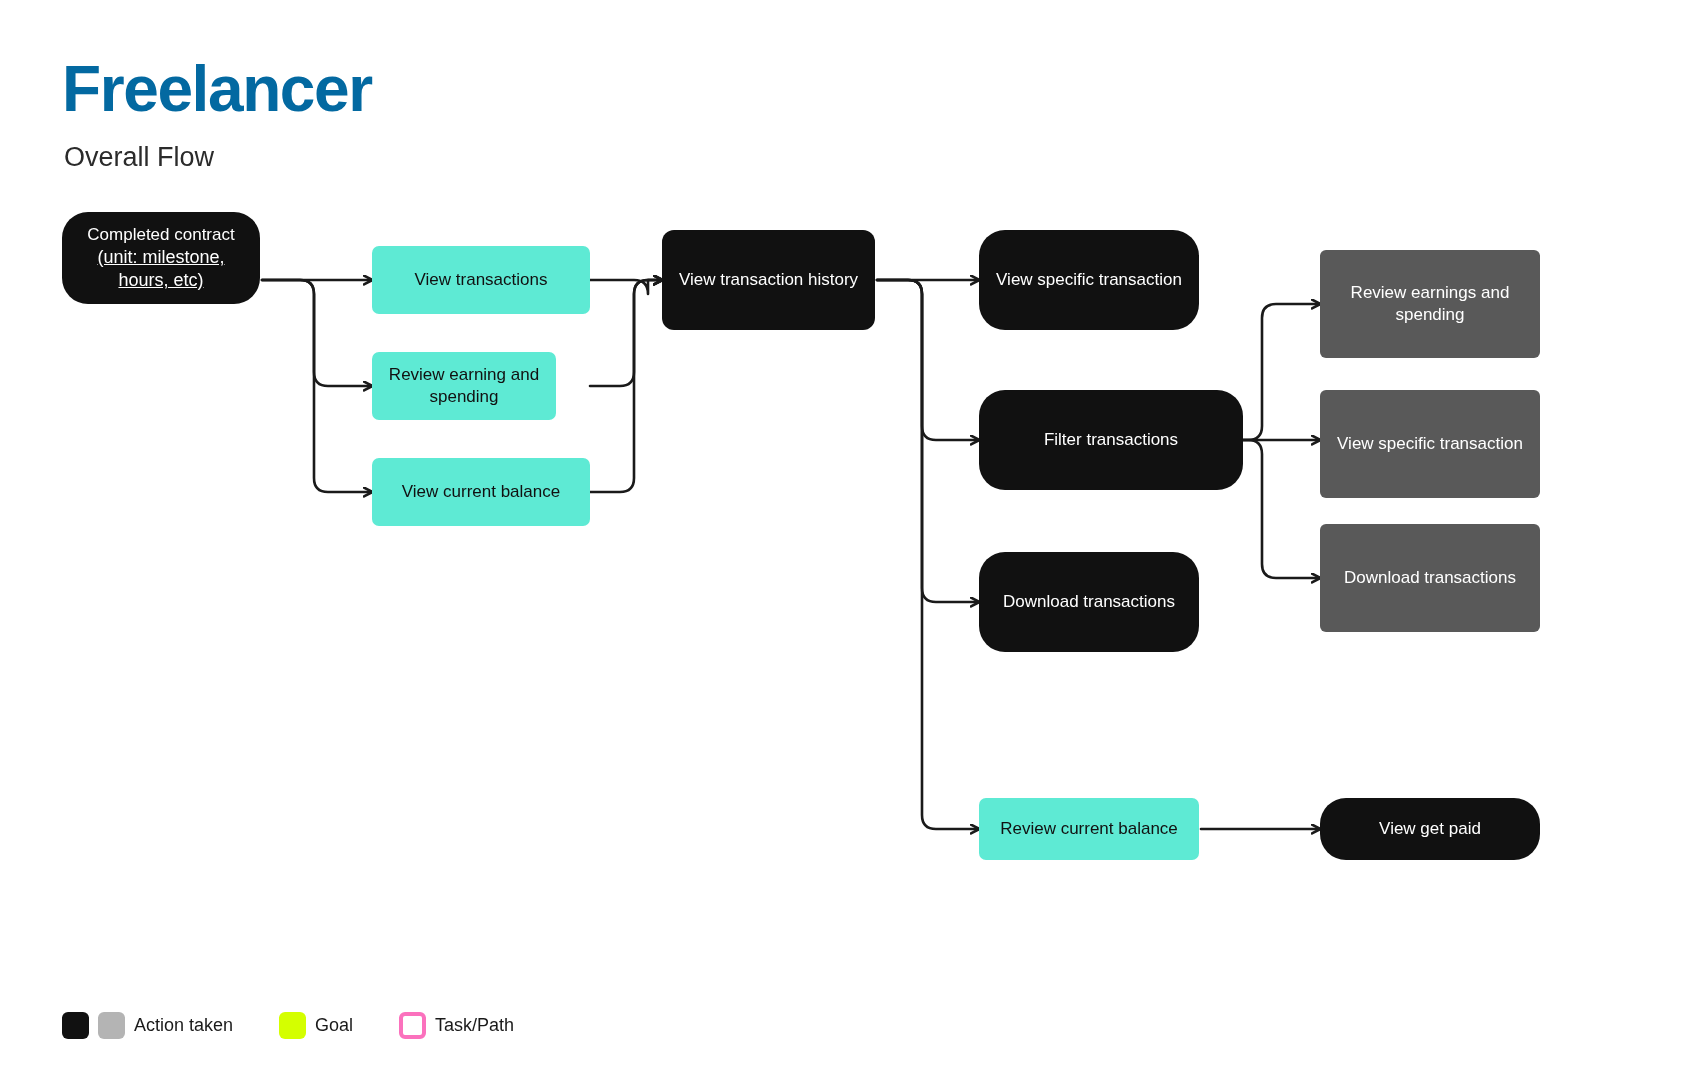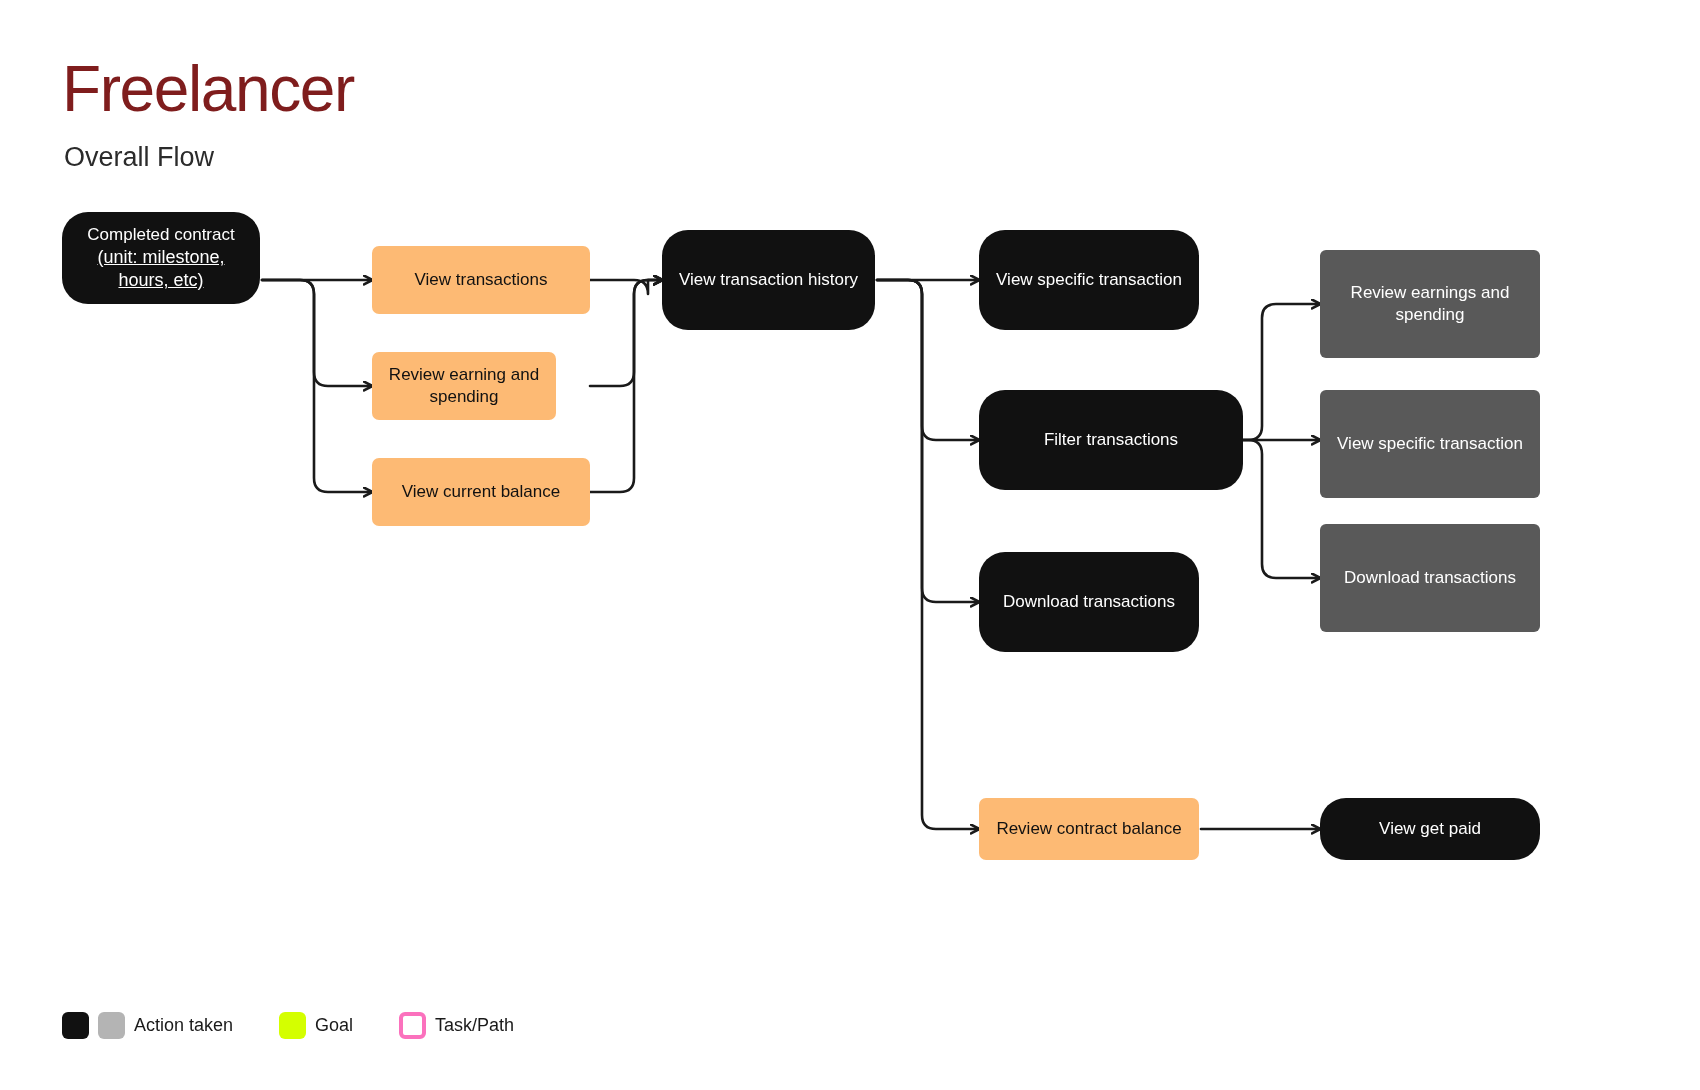"Freelancer" #title { color: #7f1d1d -> #0369a1; font-weight: 400 -> 700 }
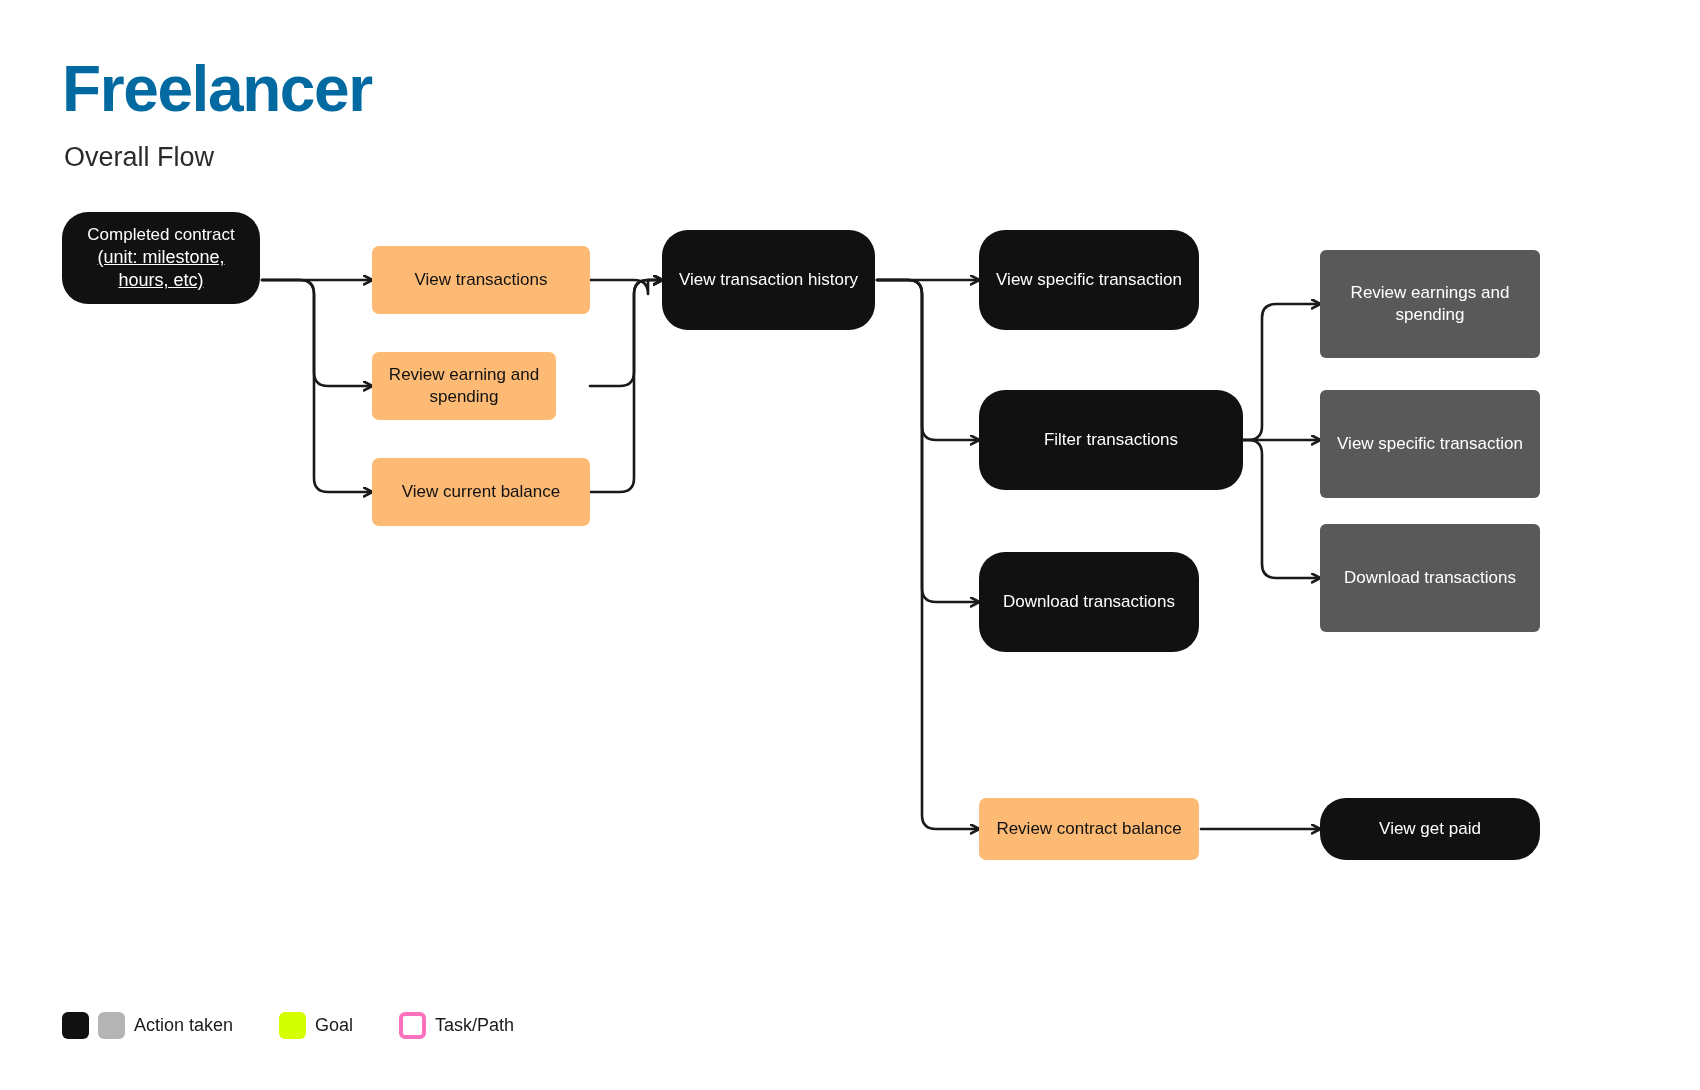"View transactions" .t-goal { background: #fdba74 -> #5eead4 }
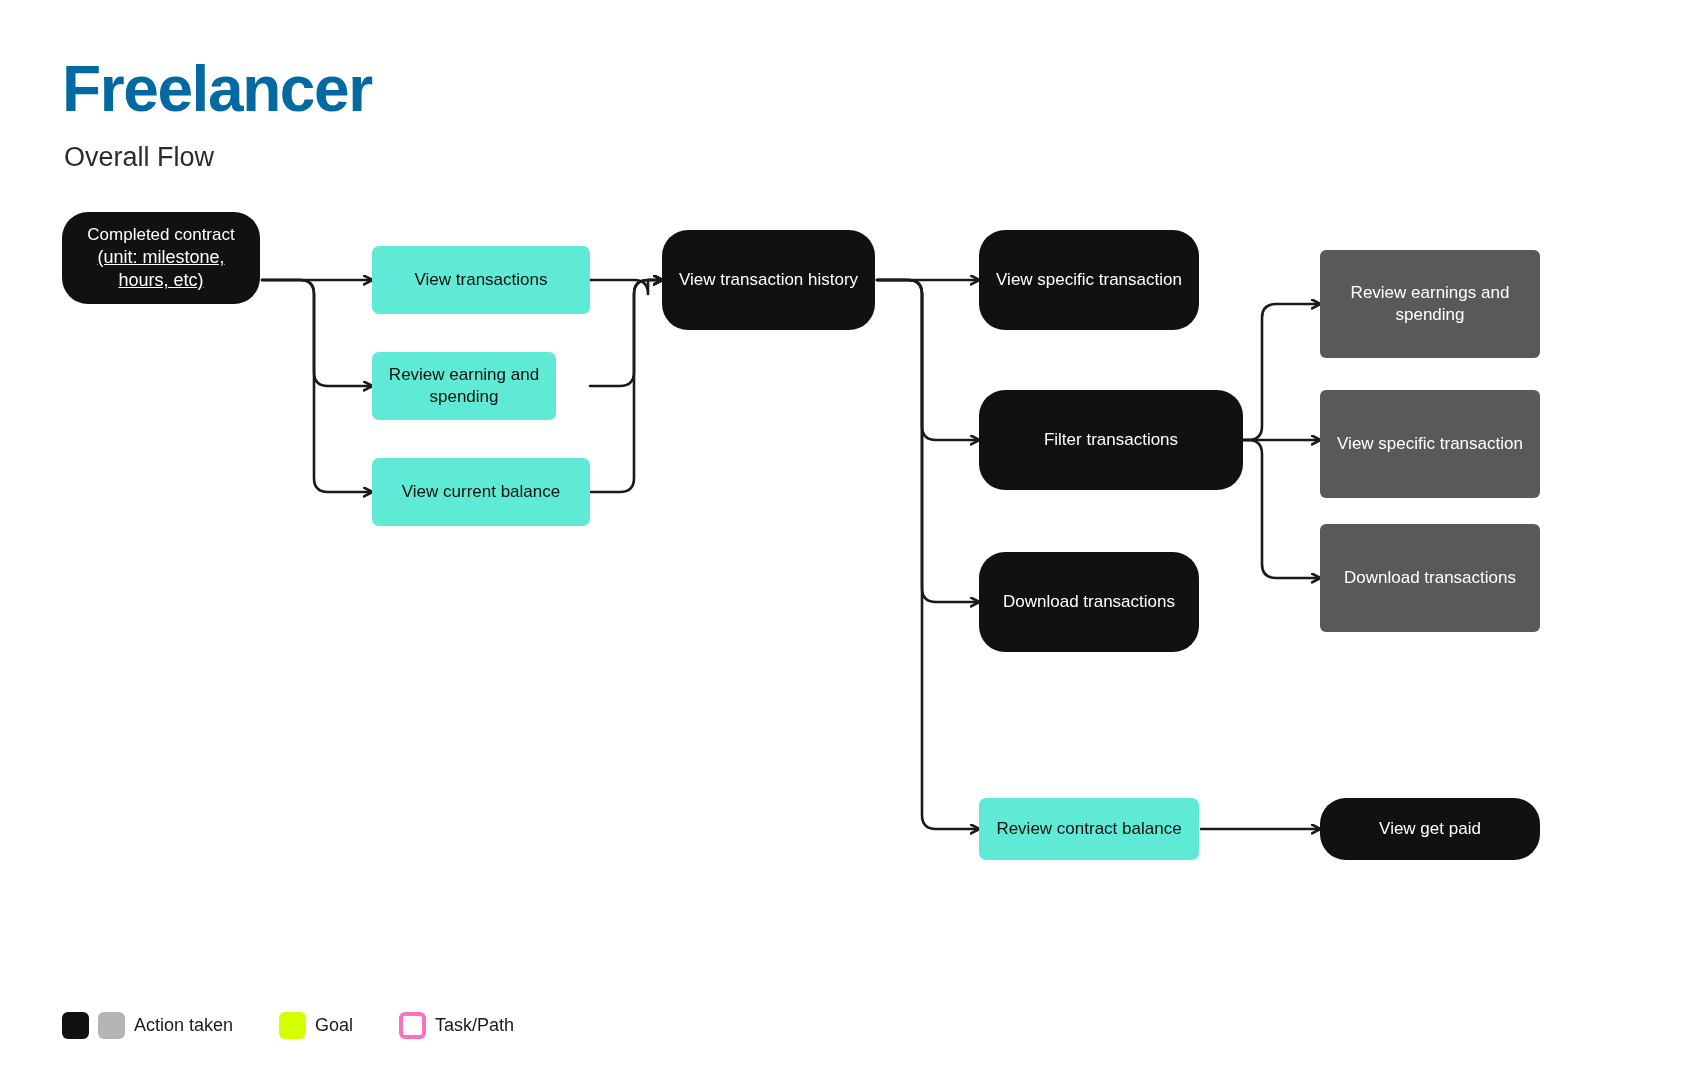"View transaction history" div.node { border-radius: none -> 12px }
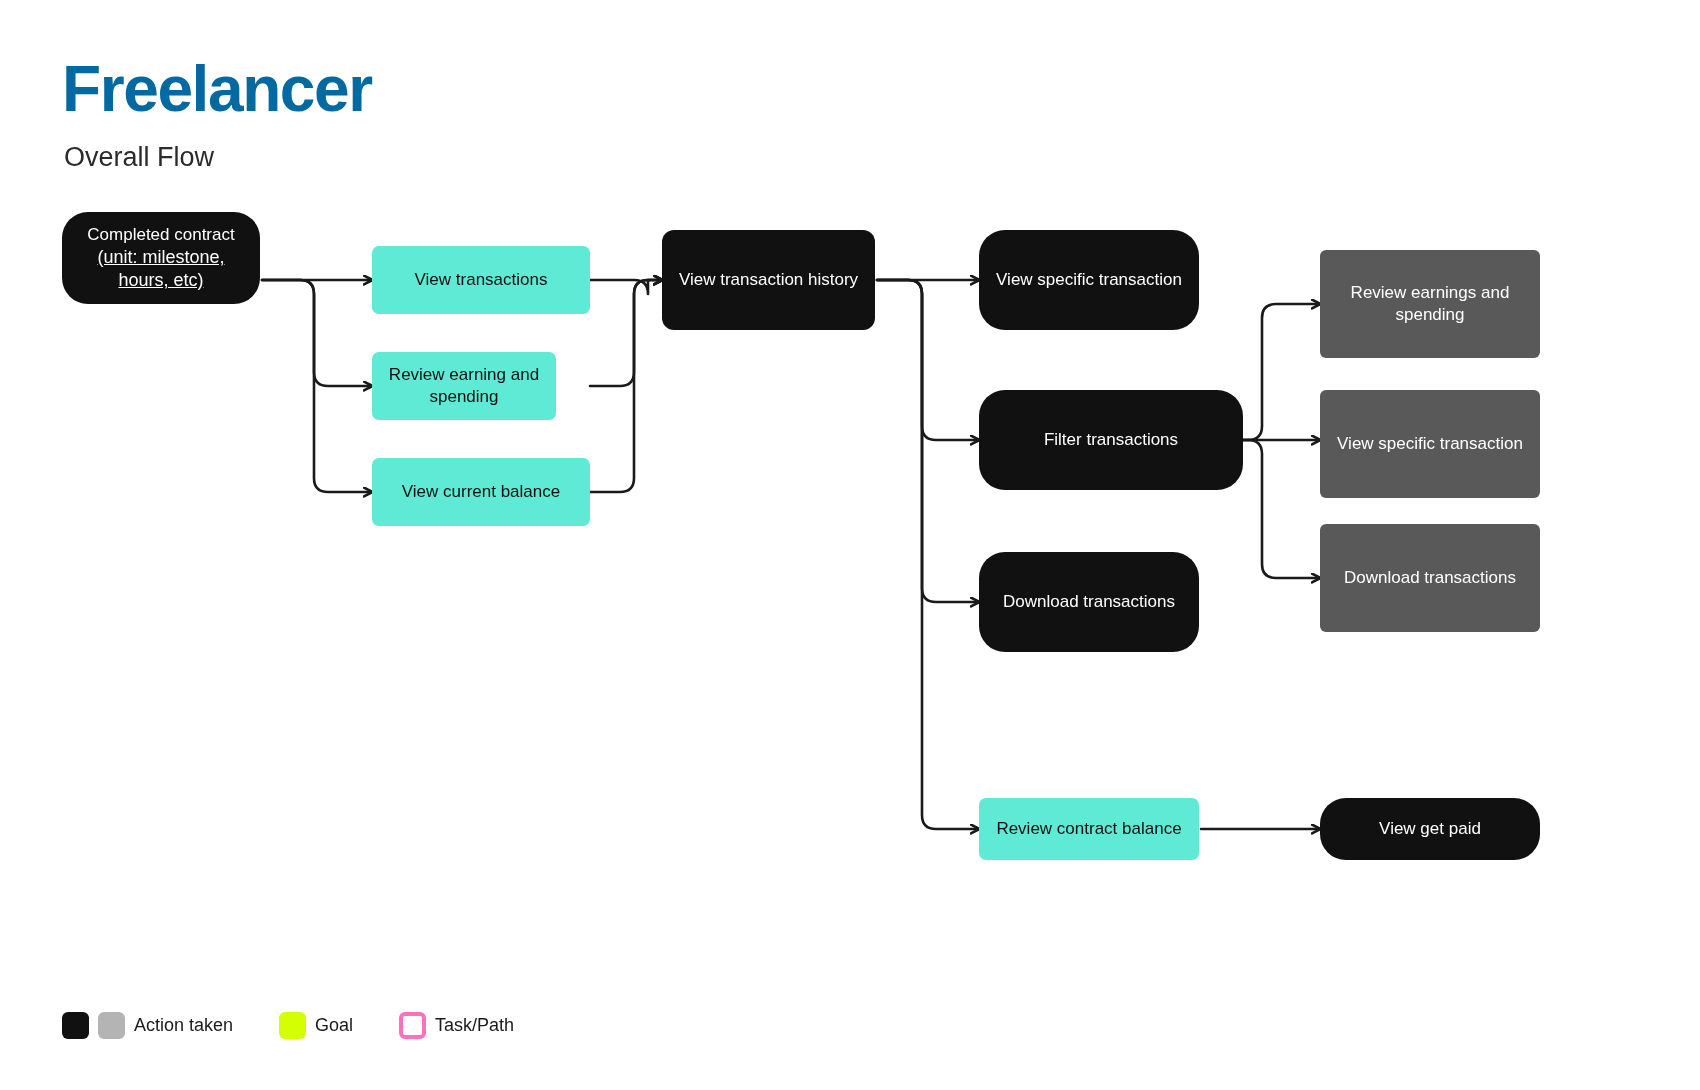"Review contract balance" span.lbl { text: contract -> current }
